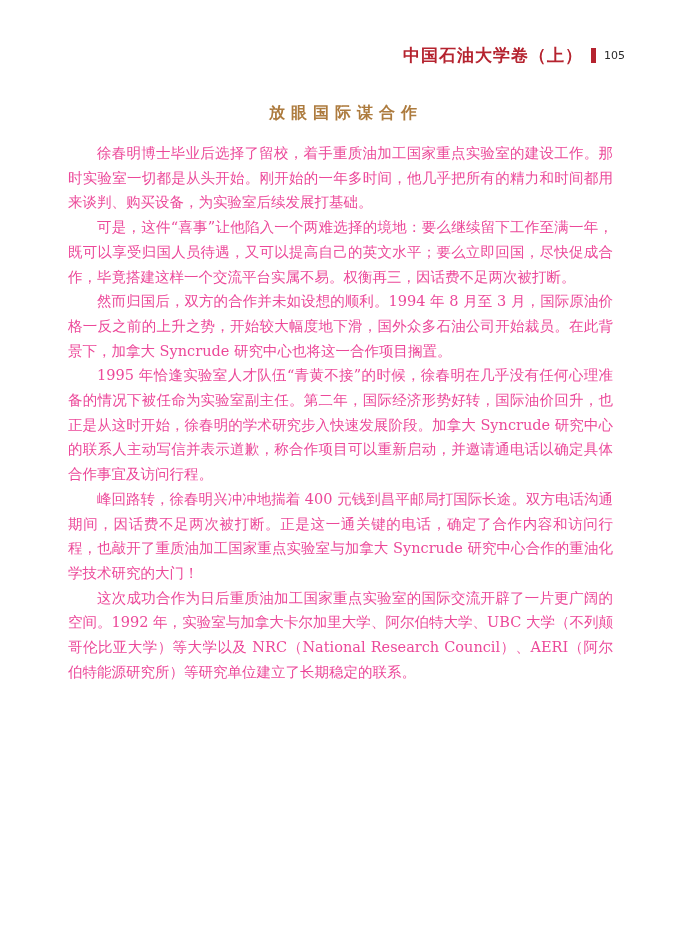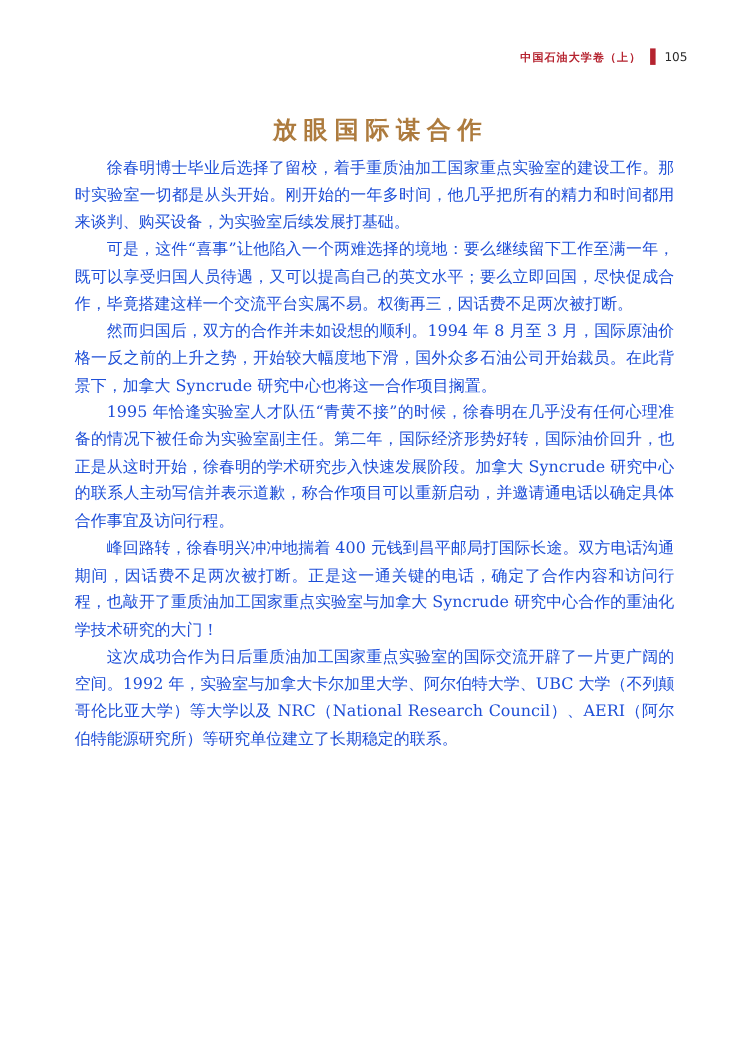"中国石油大学卷（上）" .running-header .book-title { font-size: 10px -> 17px }
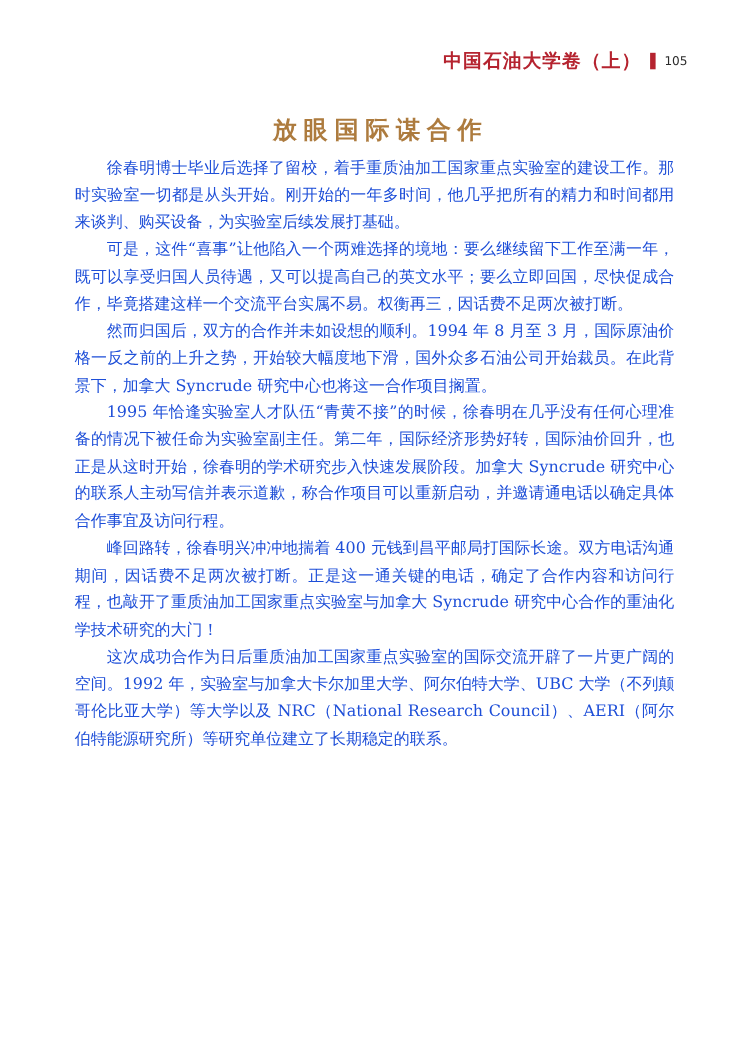"放眼国际谋合作" .section-title { font-size: 22px -> 16px }
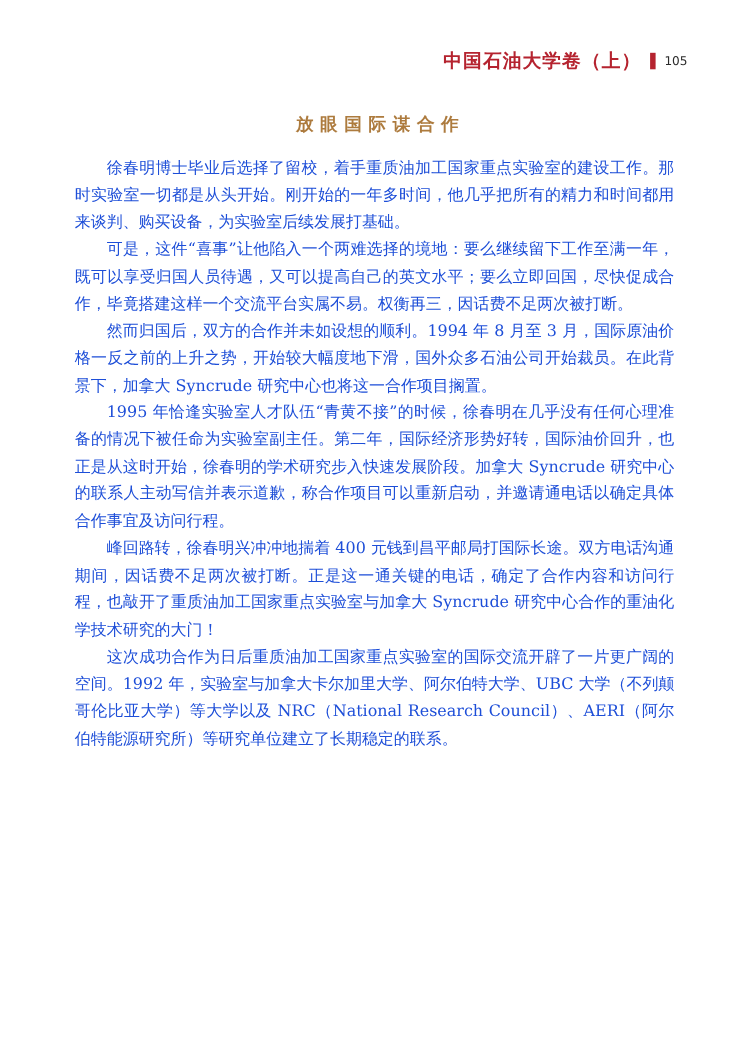"徐春明博士毕业后选择了留校，着手重质油加工国家重点实验室的建设工作。那时实验室一" .article-body { color: #1d4ed8 -> #ec4899 }
